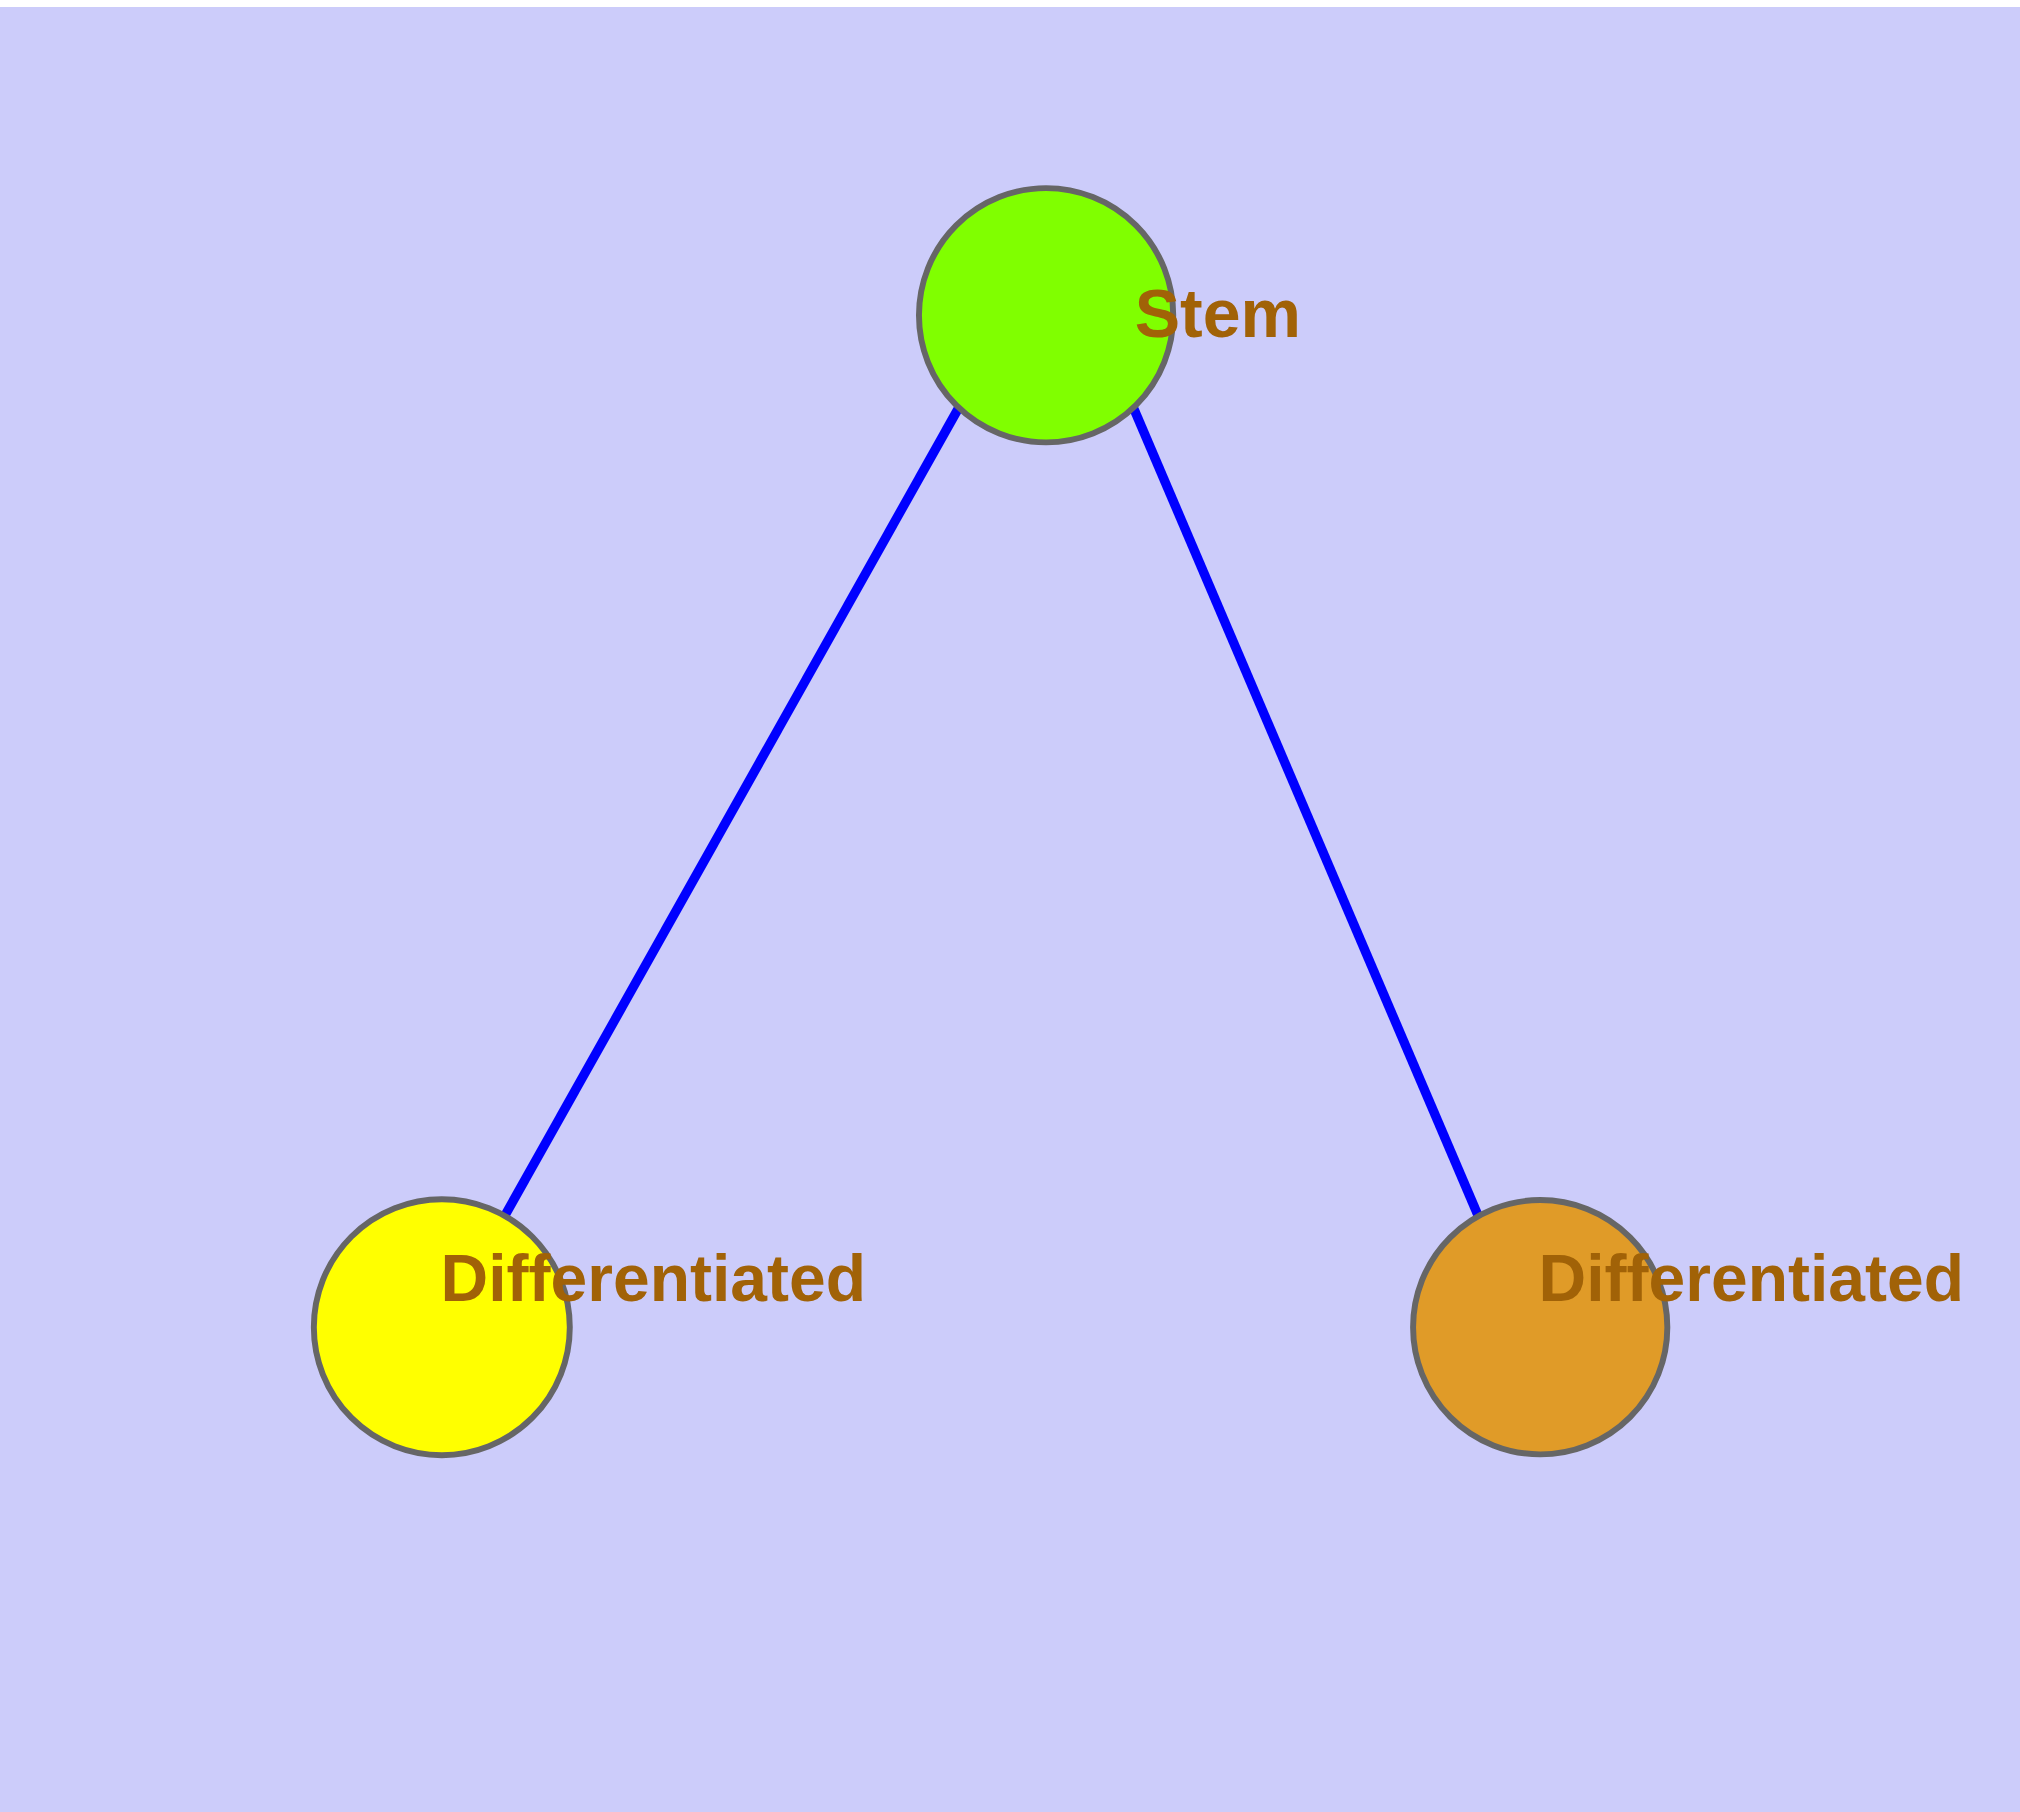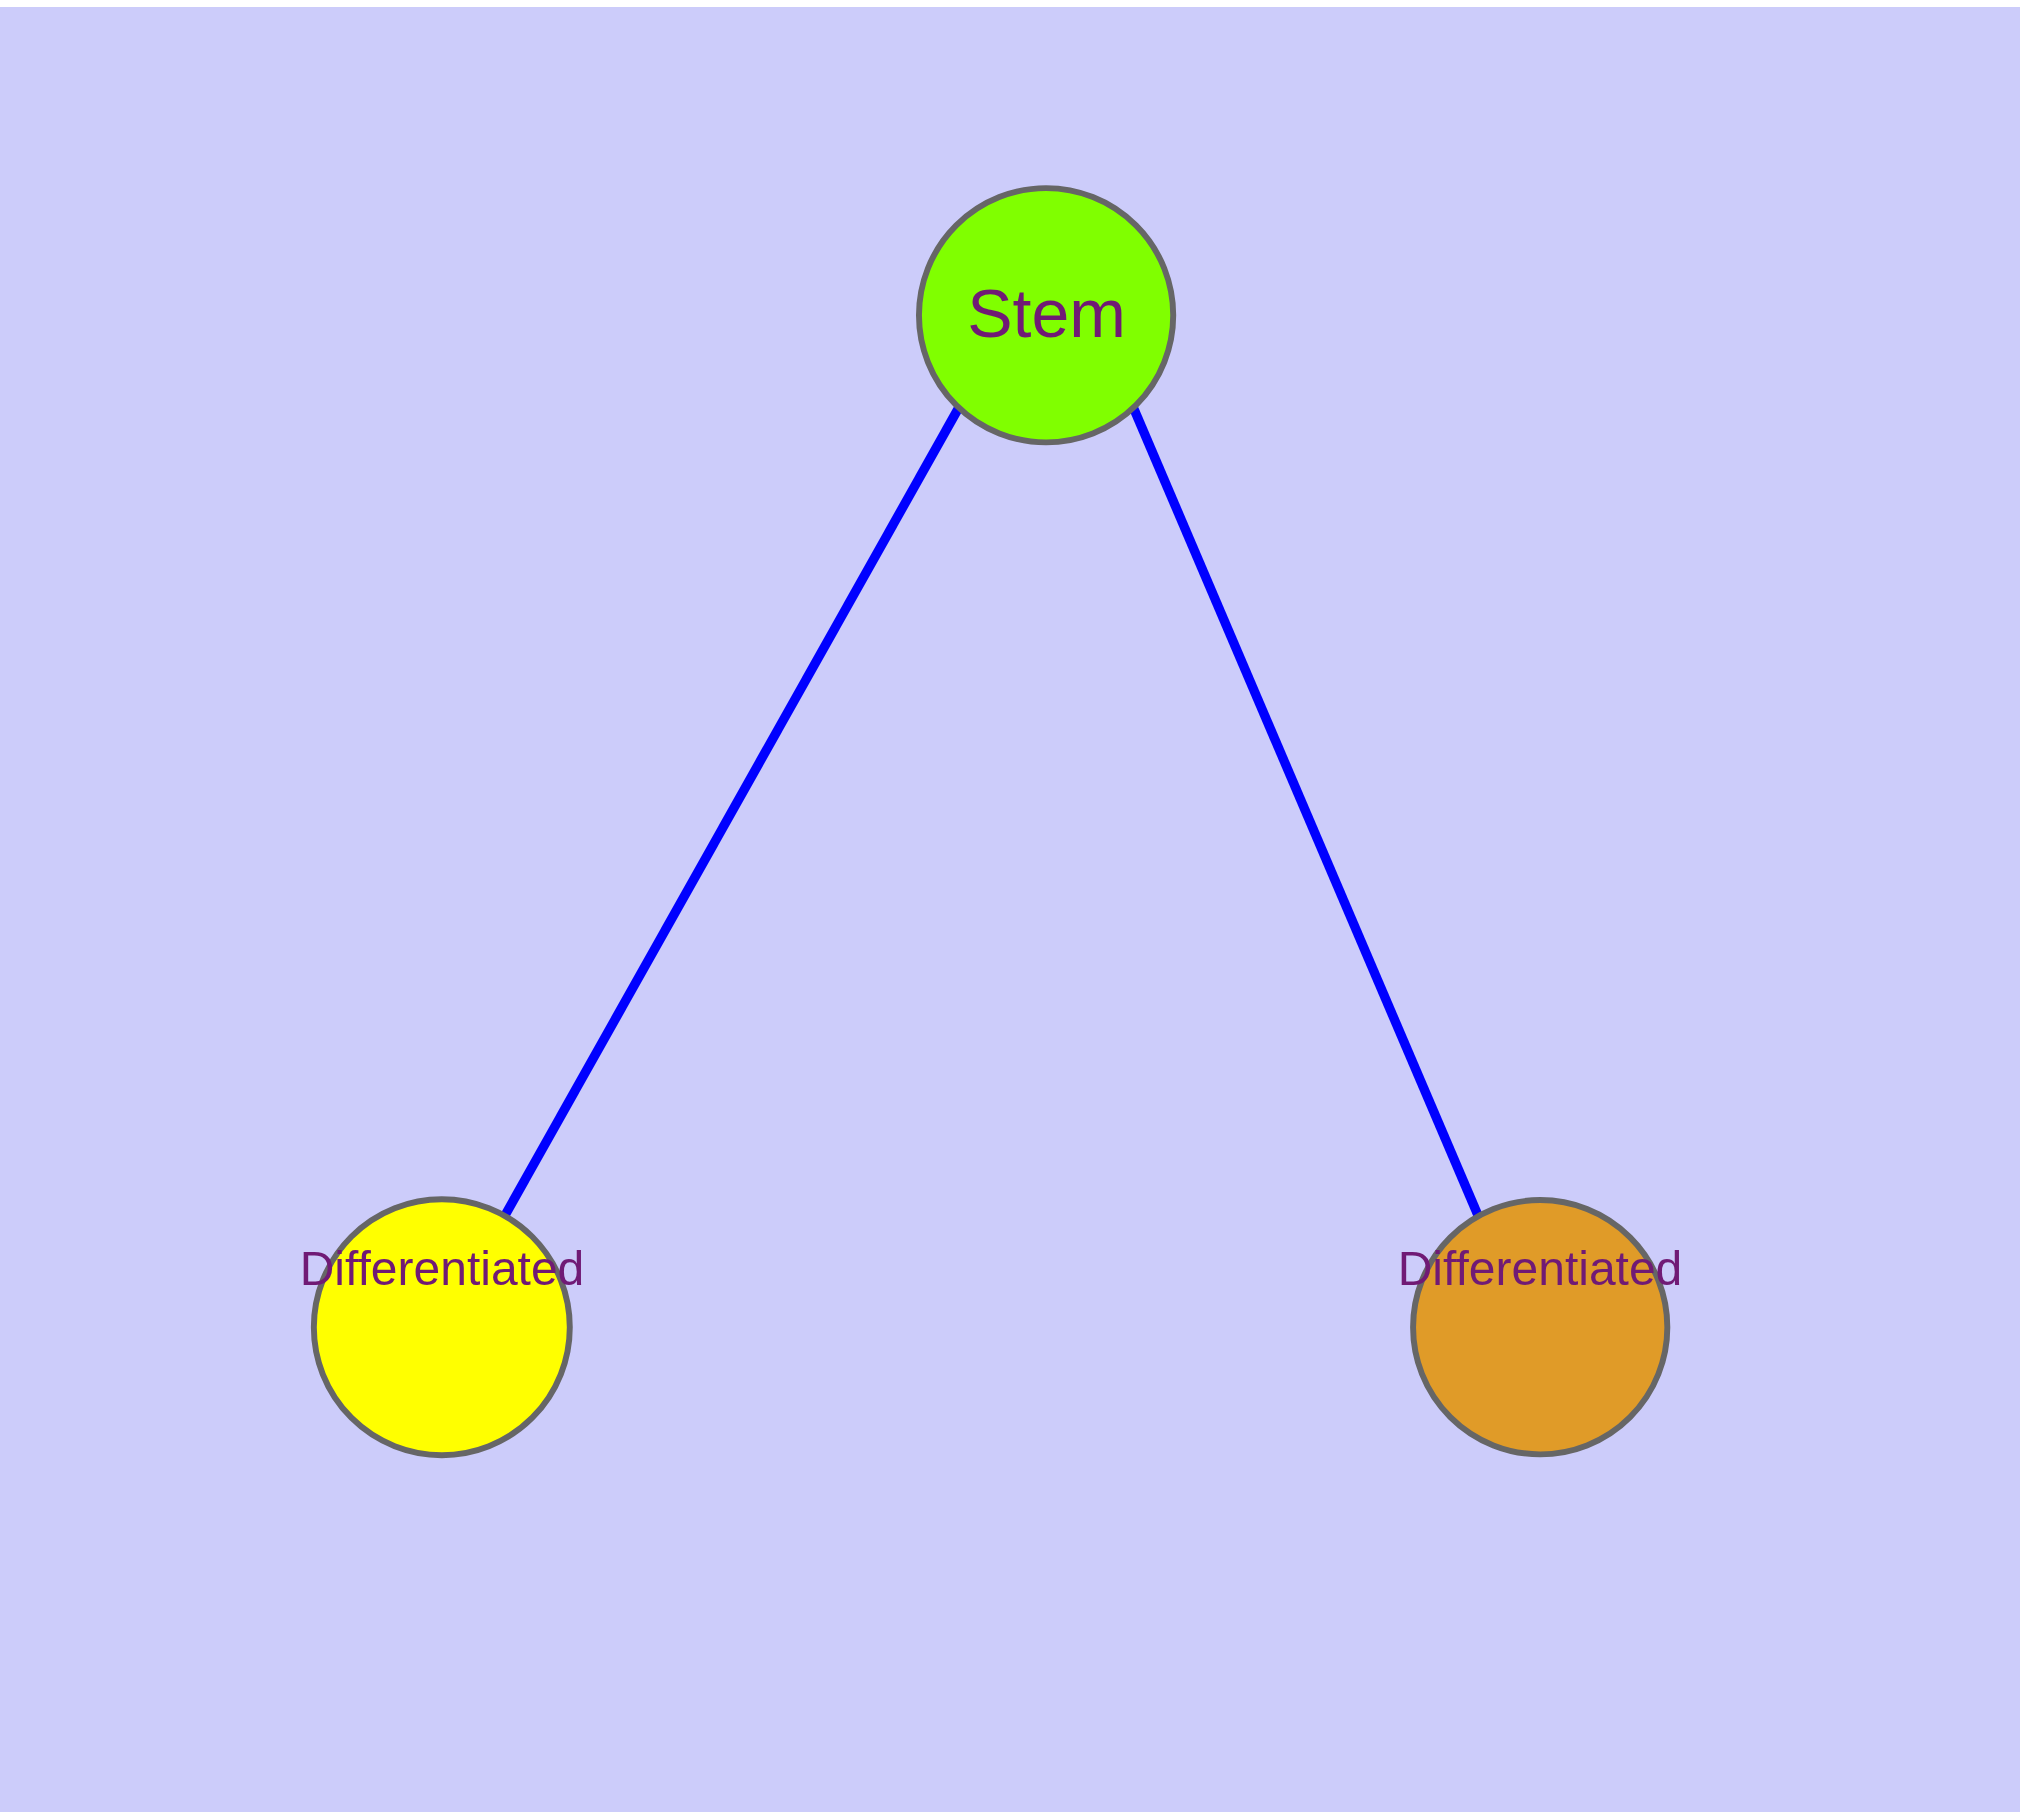"Stem" .node-label { color: #701a75 -> #a16207; font-weight: normal -> bold; text-align: center -> right }
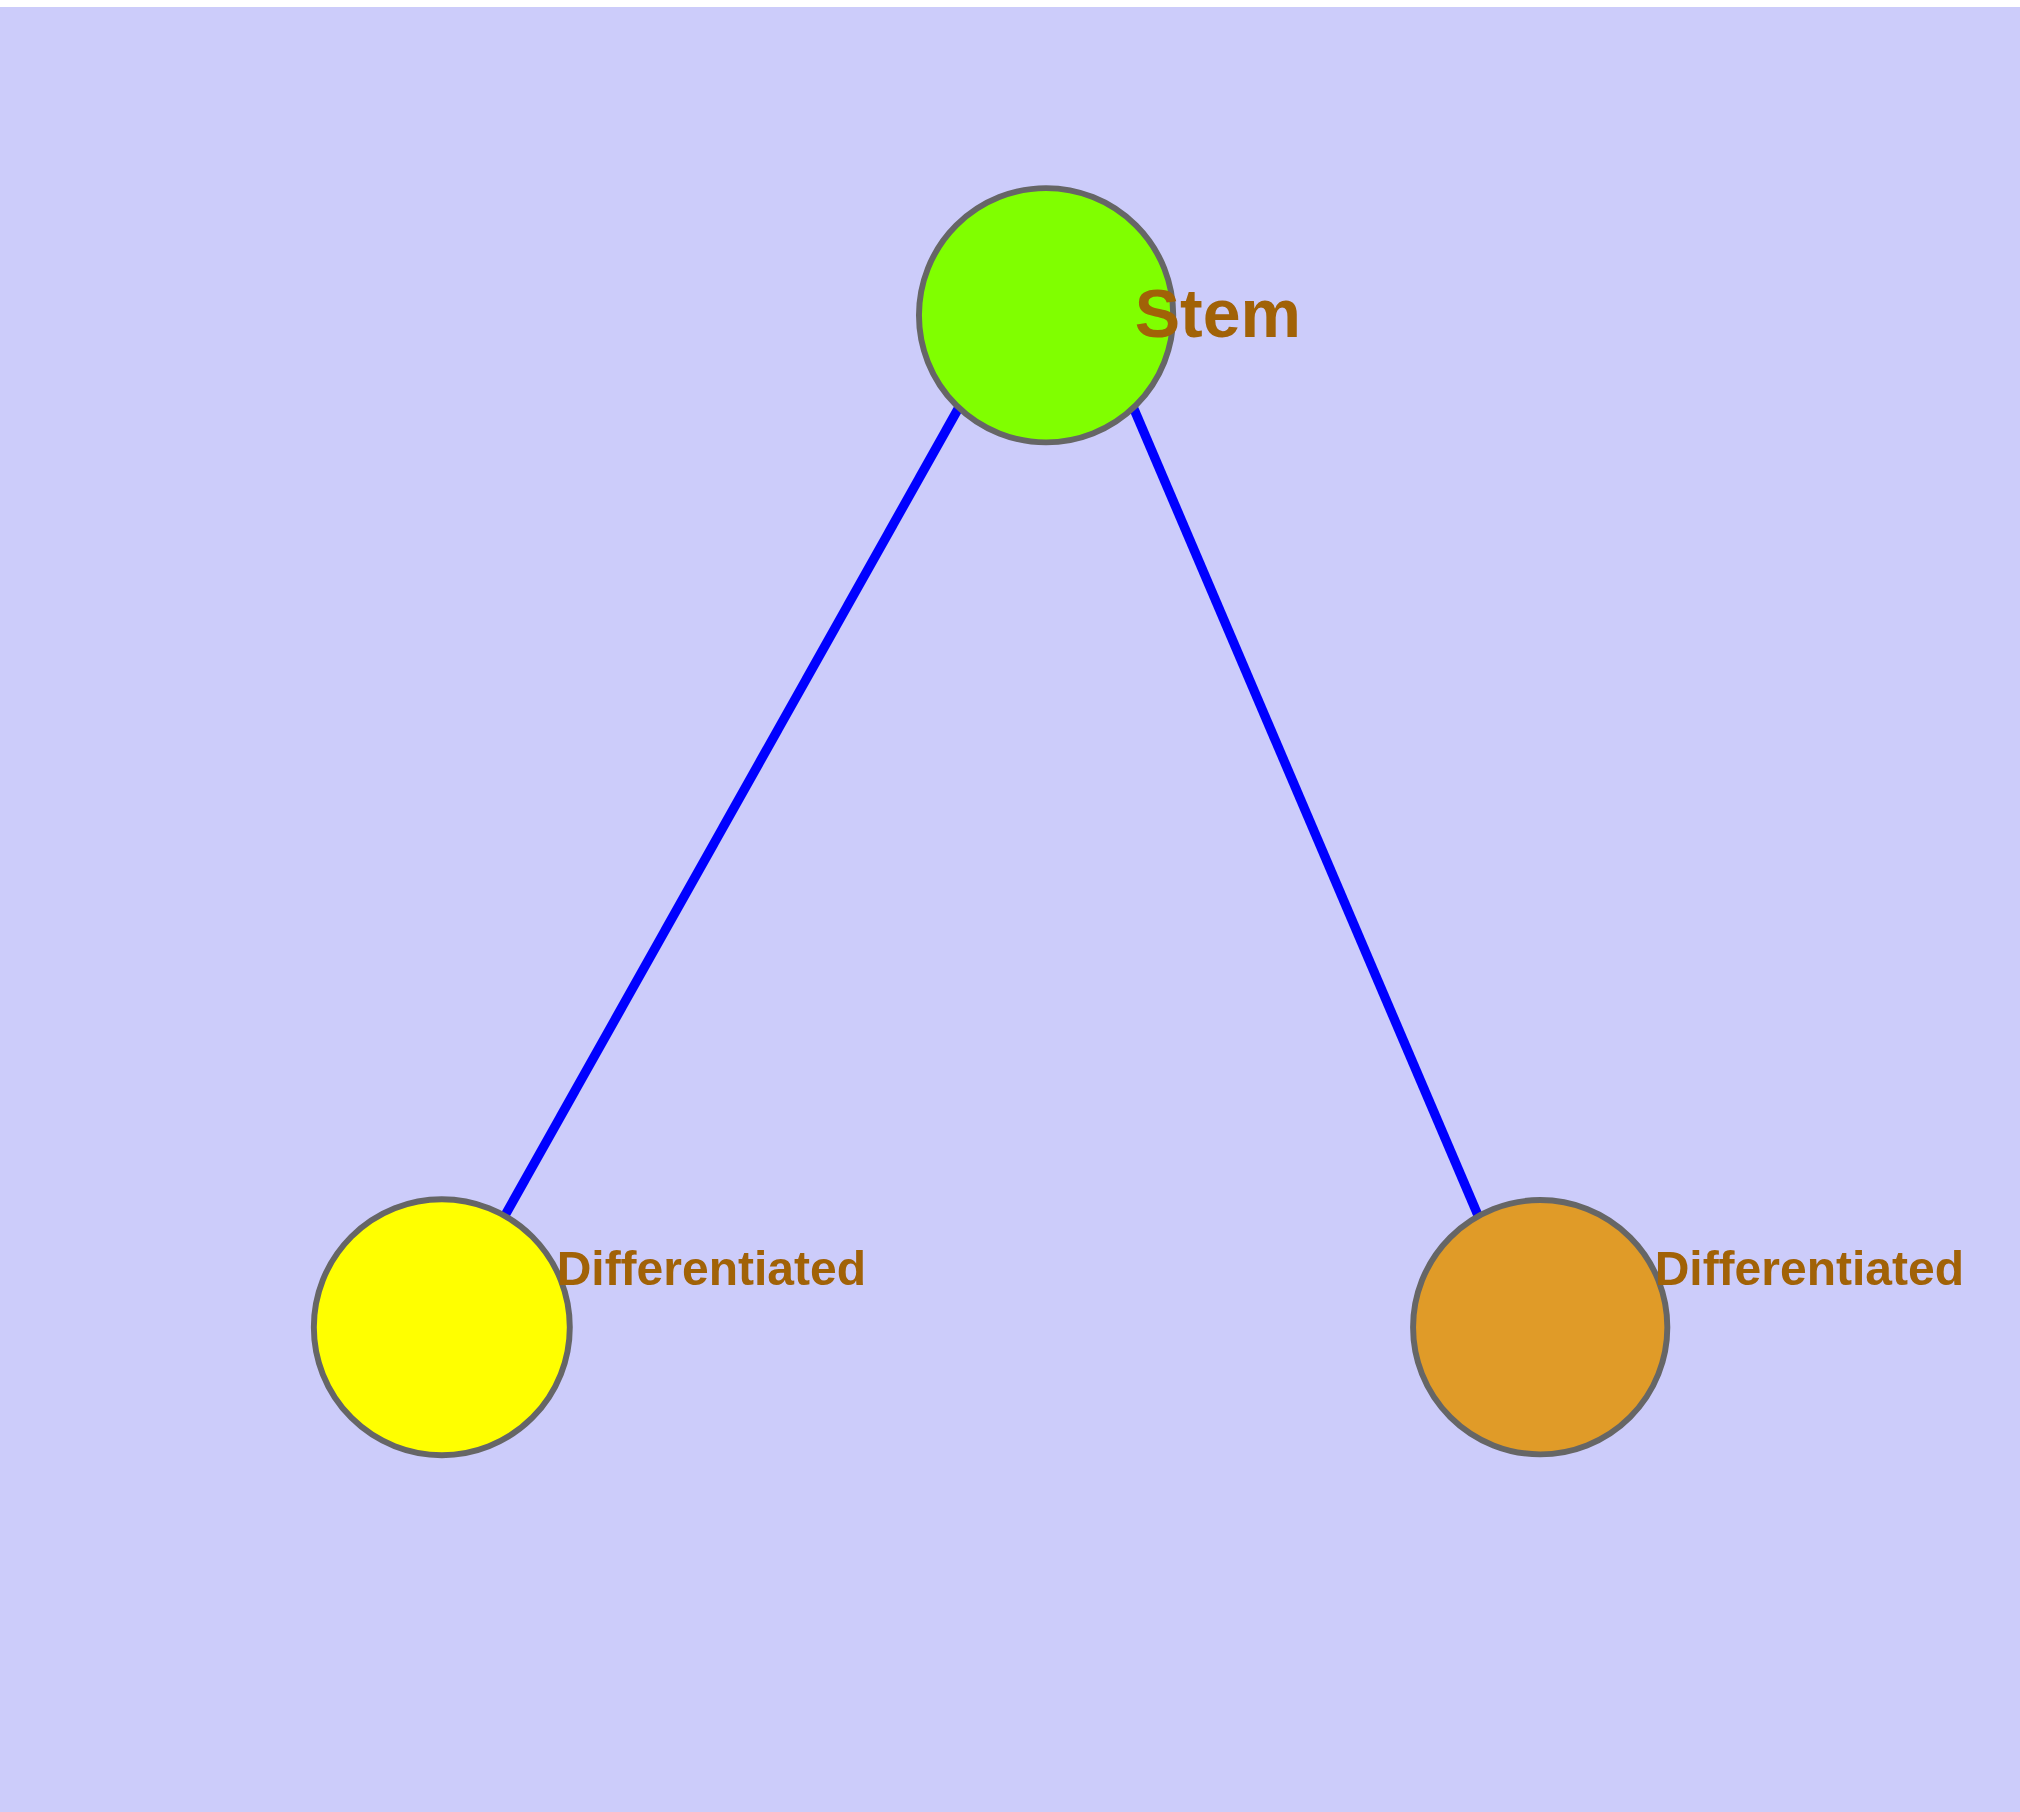"Differentiated" .label-two-line { font-size: 48px -> 66px }
